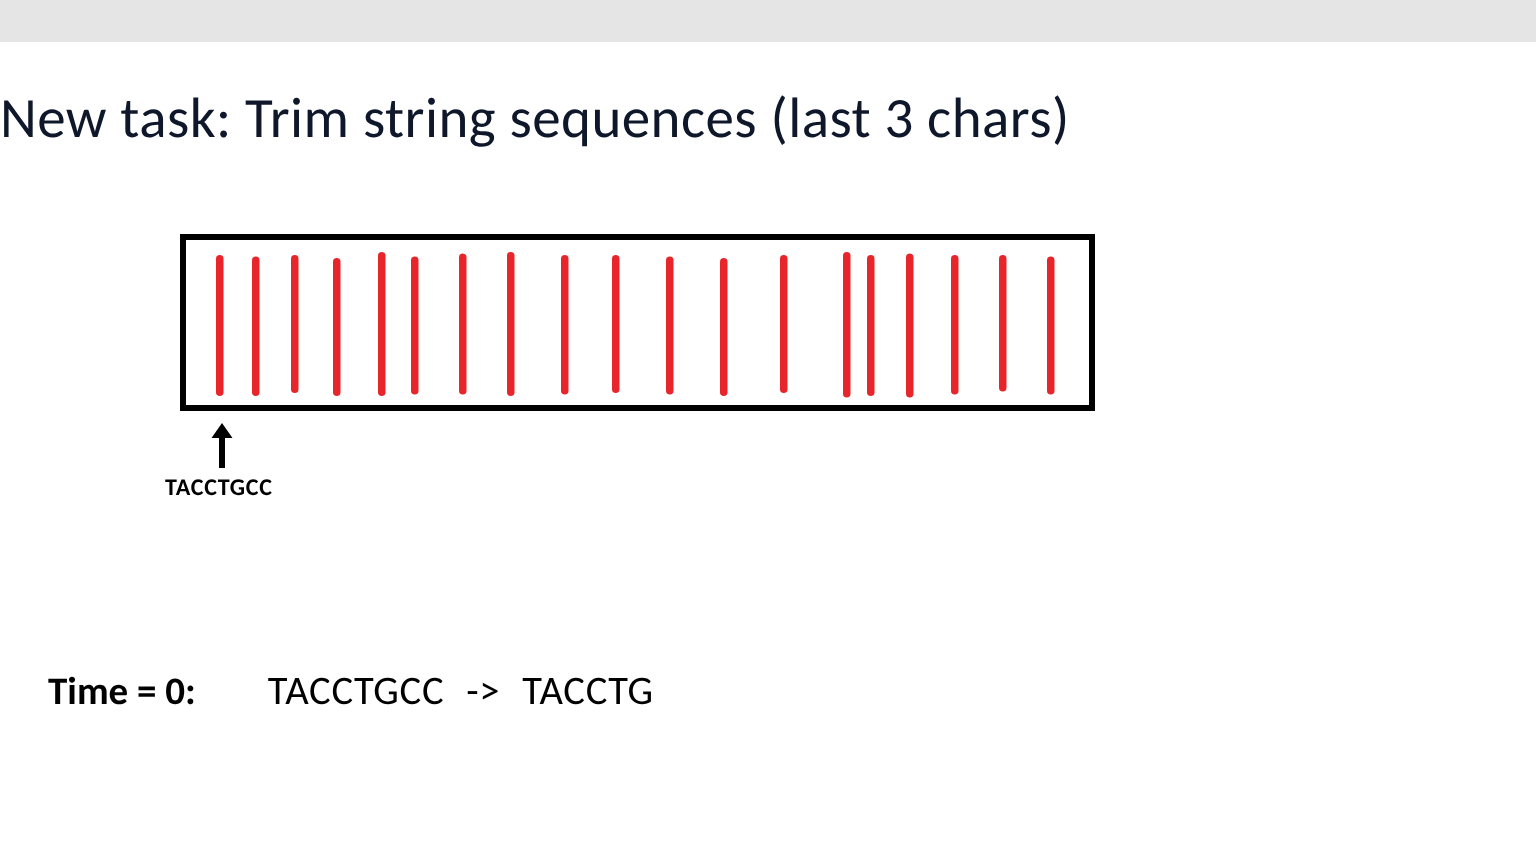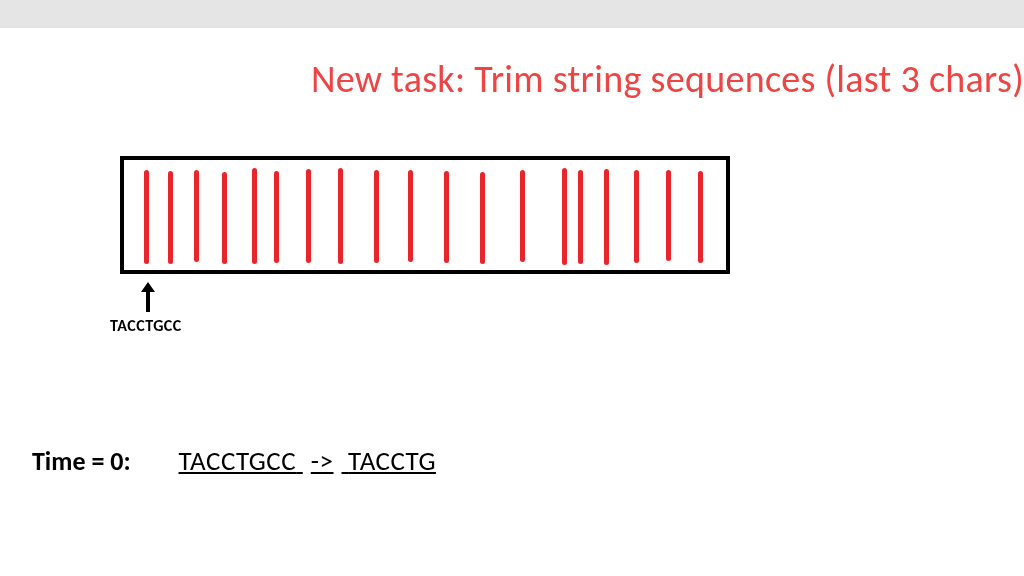"New task: Trim string sequences" .title { color: #ef4444 -> #0f172a; text-align: right -> left }
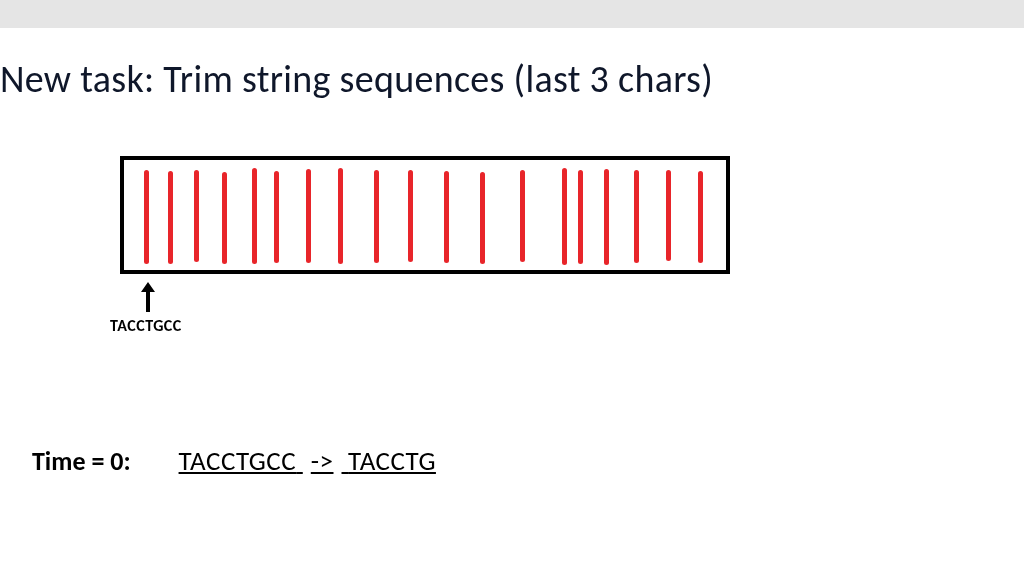"TACCTGCC -> TACCTG" .example-transform { text-decoration: underline -> none }
